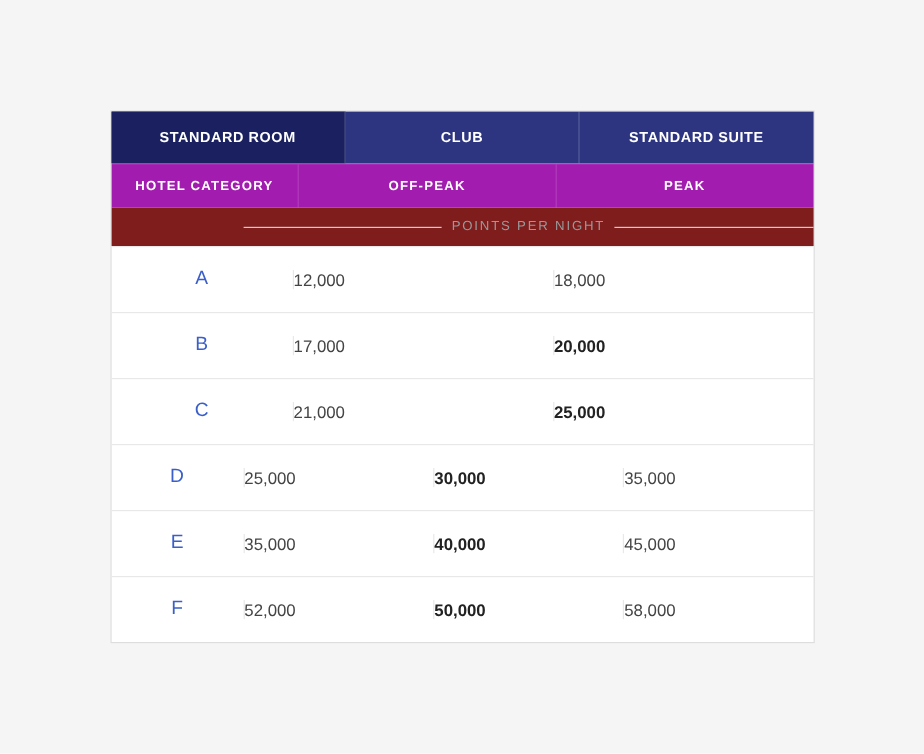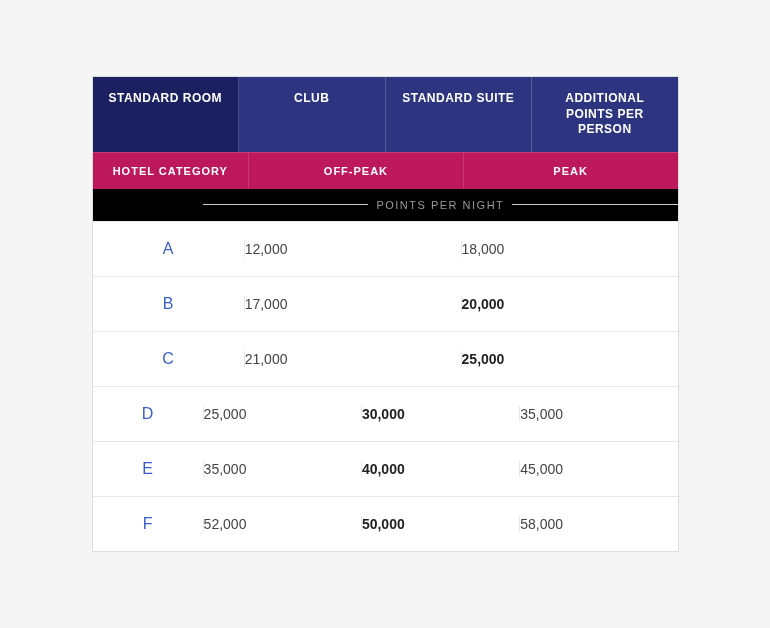"ADDITIONAL POINTS PER PERSON" div.tab { html: <div>ADDITIONAL POINTS PER PERSON</div> -> none }
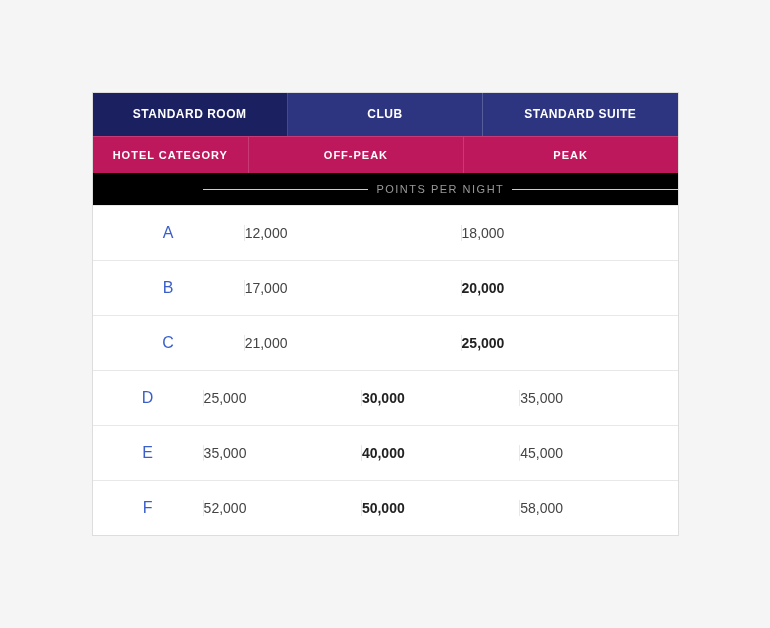"HOTEL CATEGORY" .header-row { background: #be185d -> #a21caf }
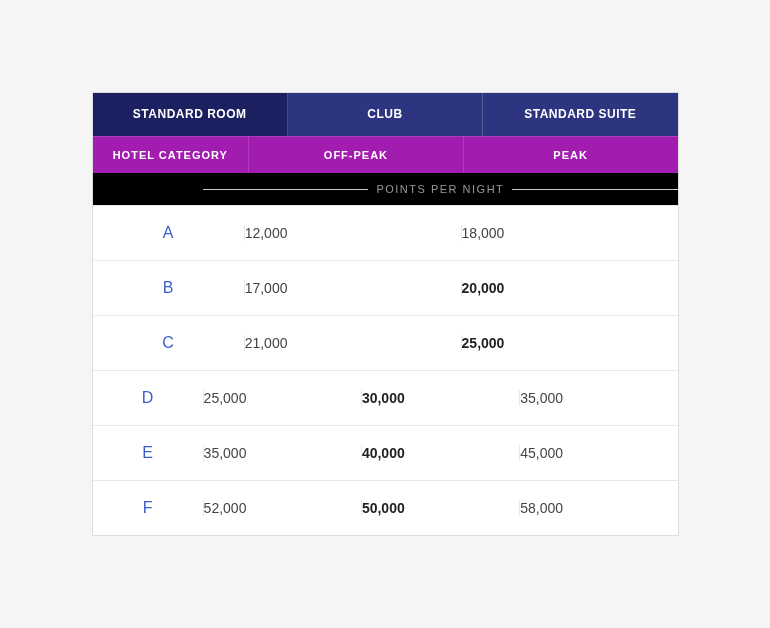"POINTS PER NIGHT" .ppn-row { background: #000000 -> #7f1d1d }
